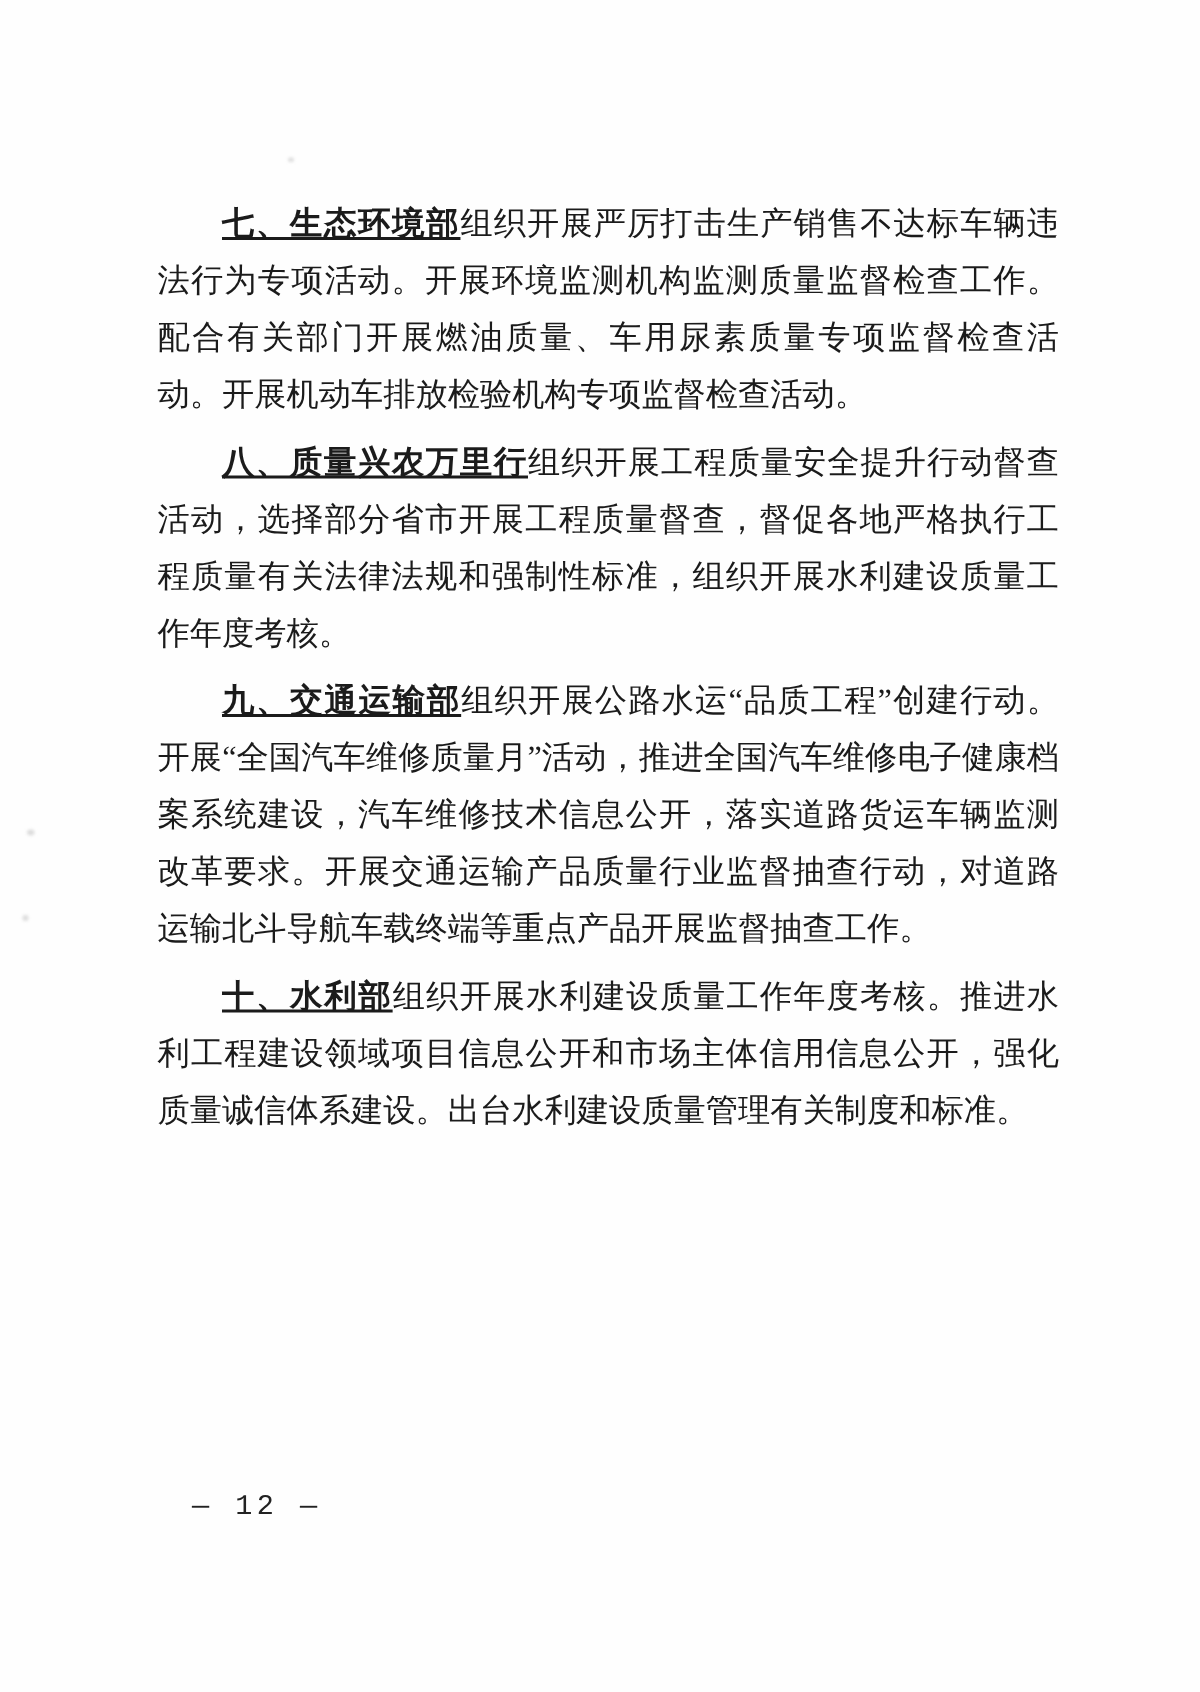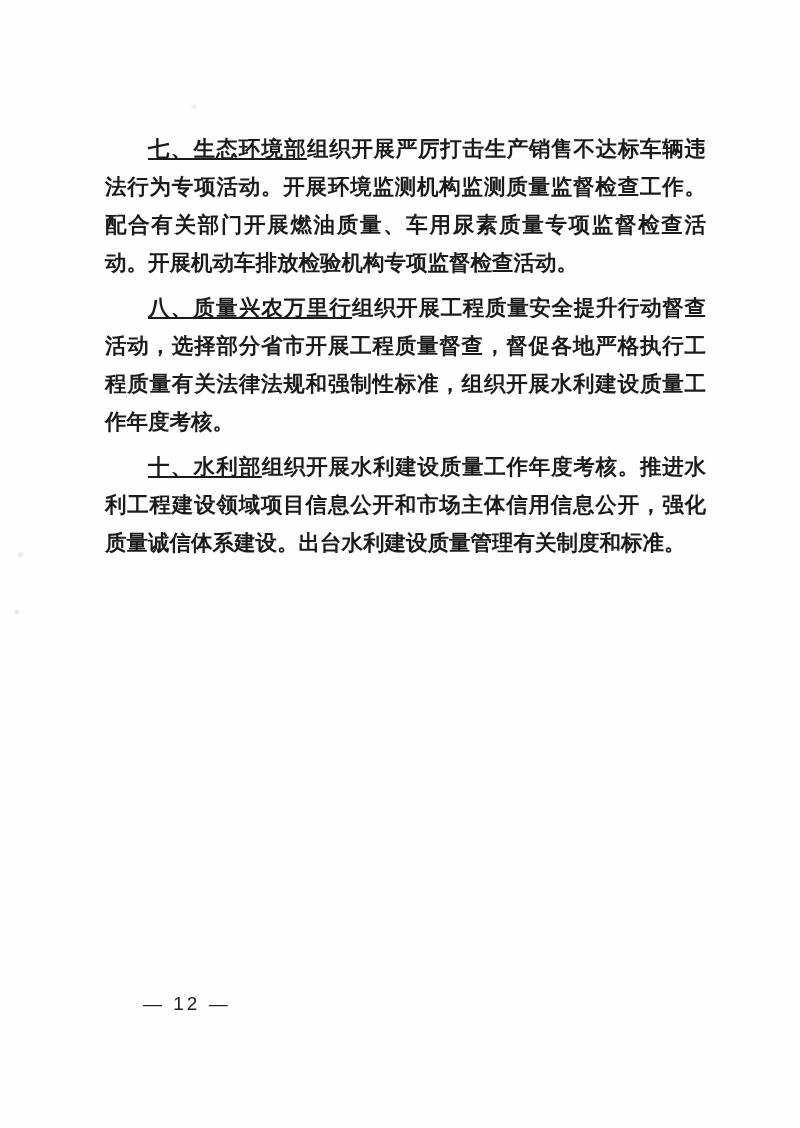"组织开展严厉打击生产销售不达标车辆违法行为专项活动。开展环境监测机构监测质量监督" .body-text { font-weight: 700 -> 400 }
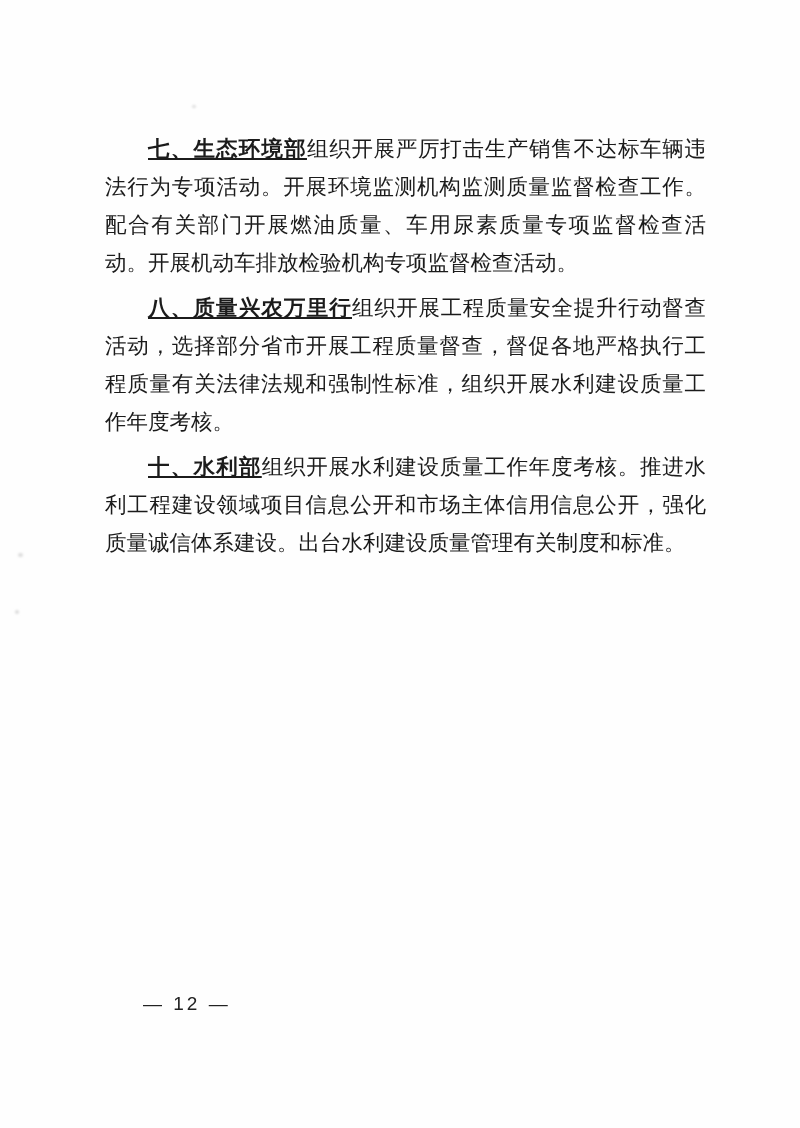"九、交通运输部组织开展公路水运“品质工程”创建行动。开展“全国汽车维修质量月”活" p { html: none -> <p><span>九、交通运输部</span><span>组织开展公路水运“品质工程”创建行动。开展“全国汽车维修质量月”活动，推进全国汽车维修电子健康档案系统建设，汽车维修技术信息公开，落实道路货运车辆监测改革要求。开展交通运输产品质量行业监督抽查行动，对道路运输北斗导航车载终端等重点产品开展监督抽查工作。</span></p> }
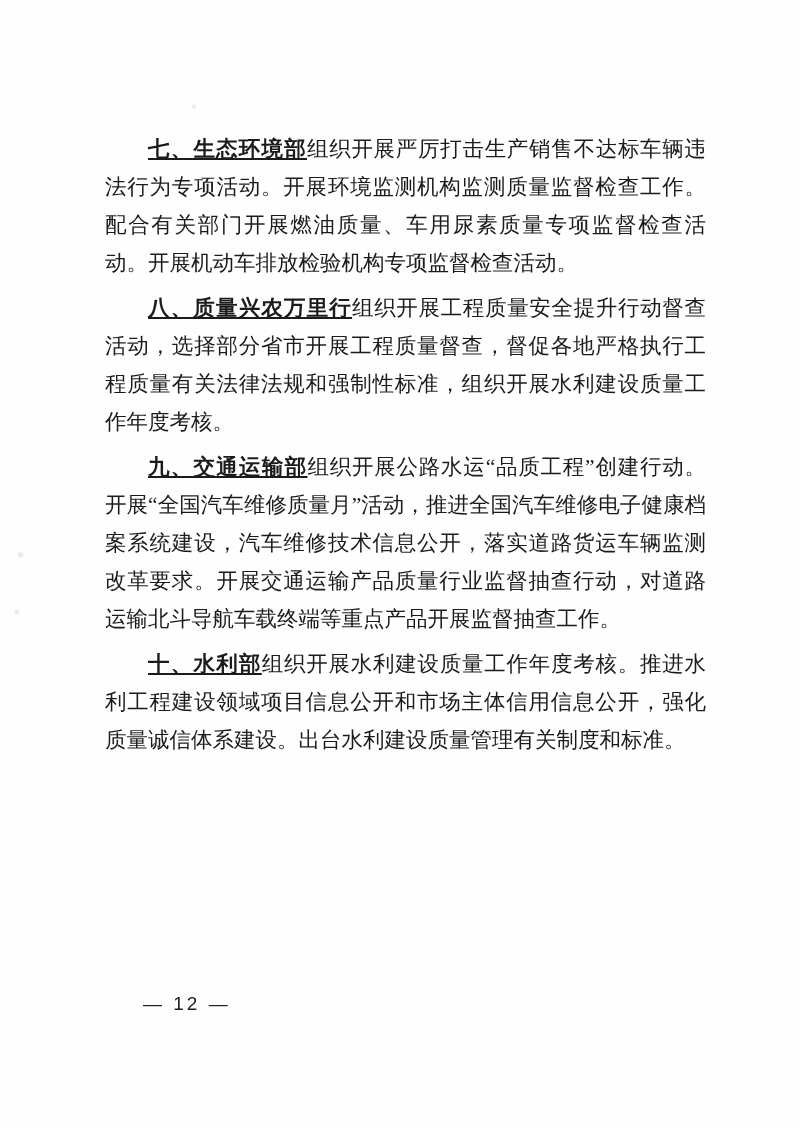"— 12 —" .page-number { font-family: Liberation Sans, sans-serif -> Liberation Mono, monospace; left: 143px -> 128px }
